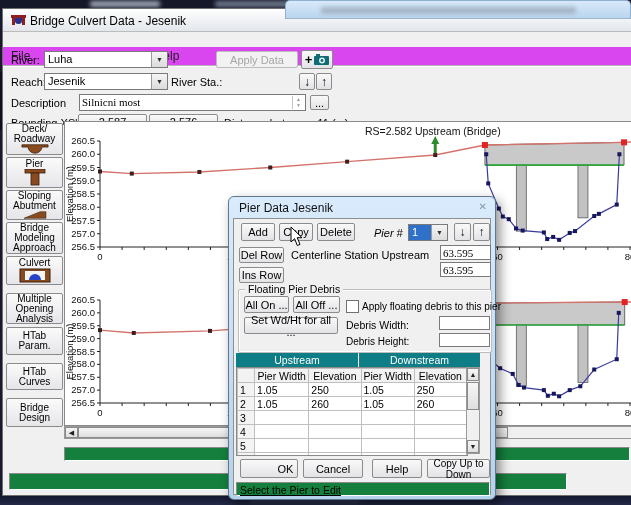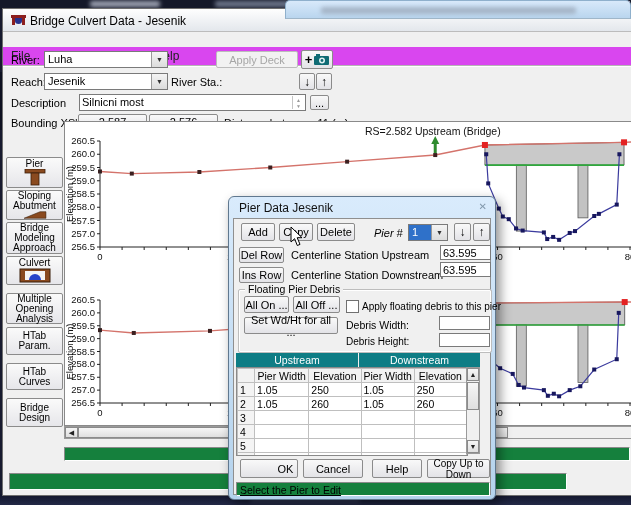"Apply Deck" div.abs { text: Deck -> Data }
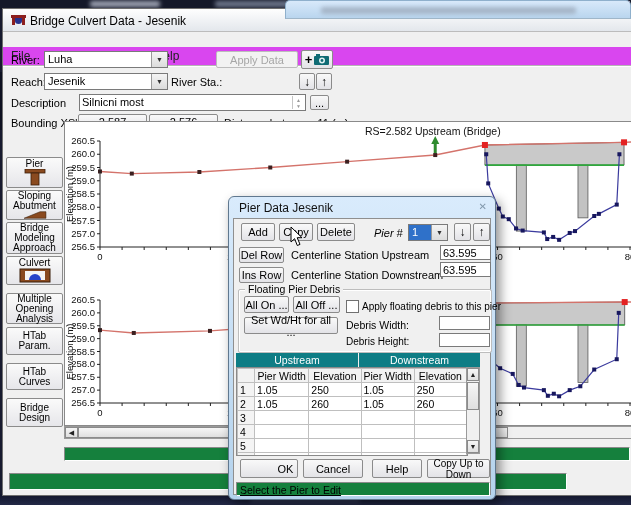"Silnicni most" .field { font-family: none -> Liberation Serif, serif }
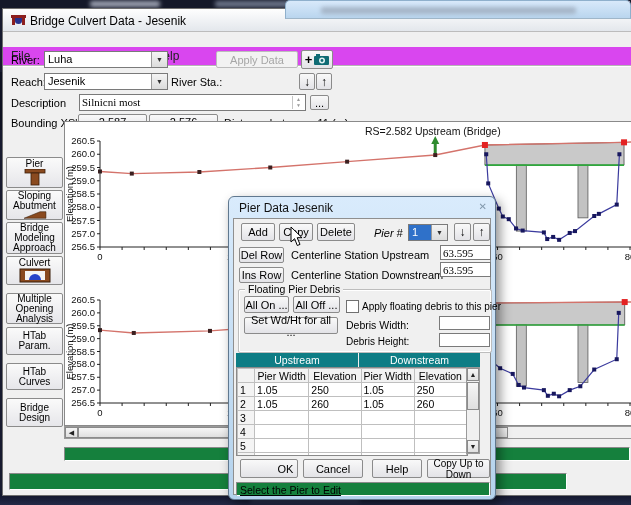"Deck/" div.abs { html: none -> <div> <span>Deck/ Roadway</span> <svg> <path></path> </svg> </div> }
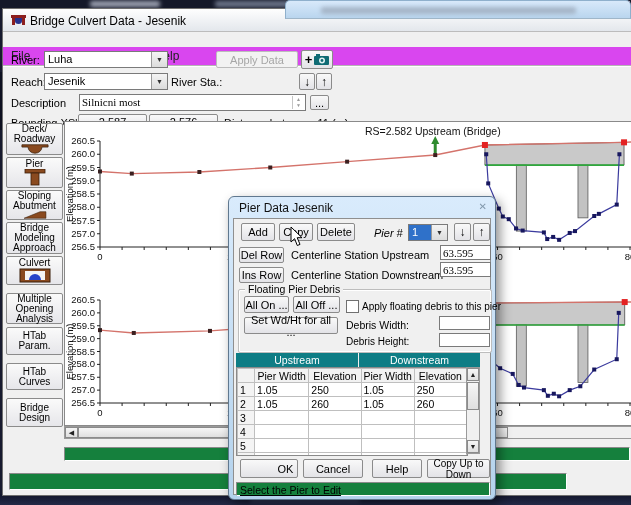"Centerline Station Downstream" span.abs { html: <span>Centerline Station Downstream</span> -> none }
